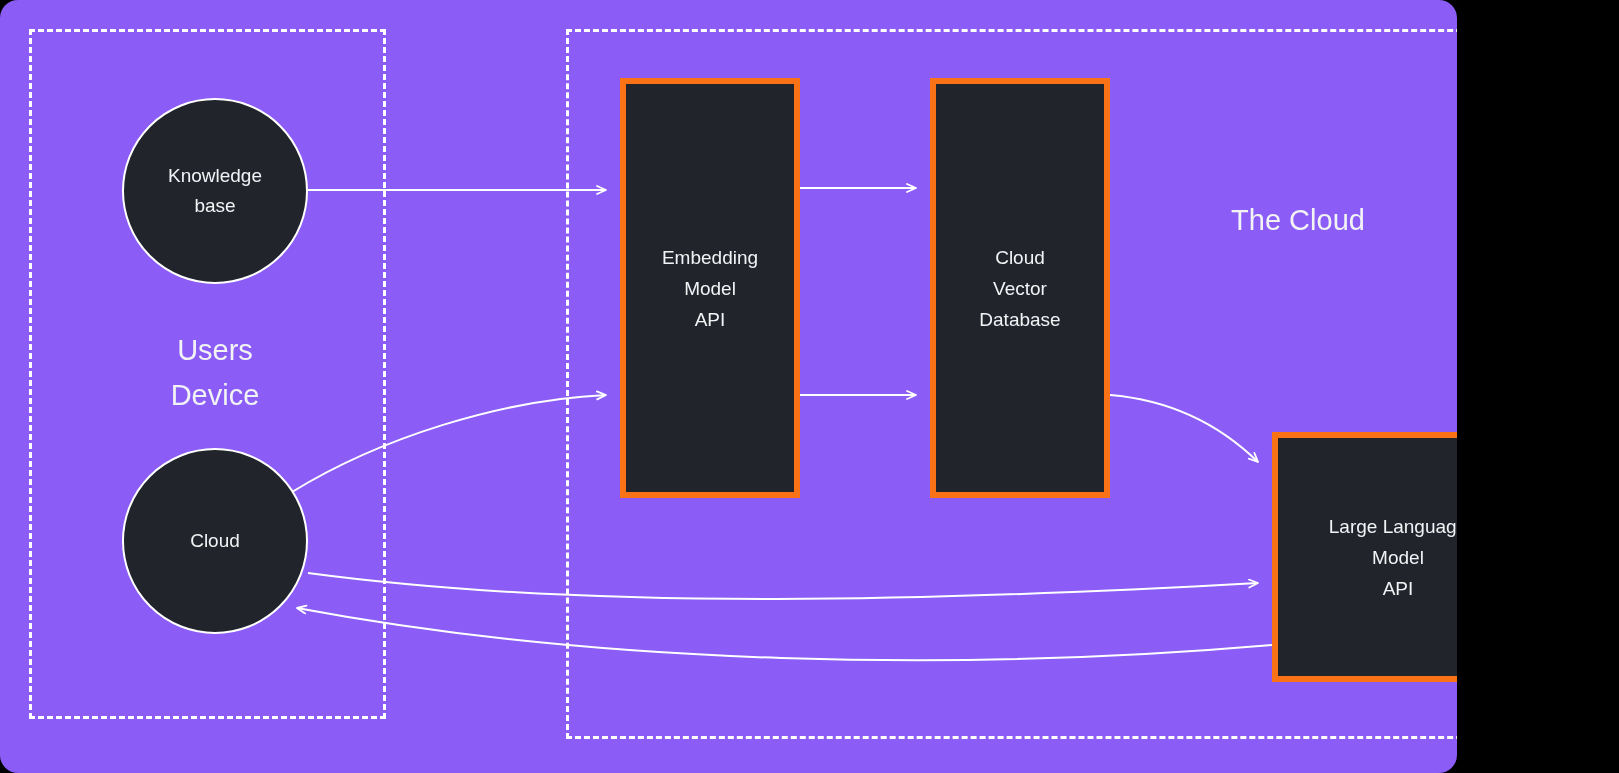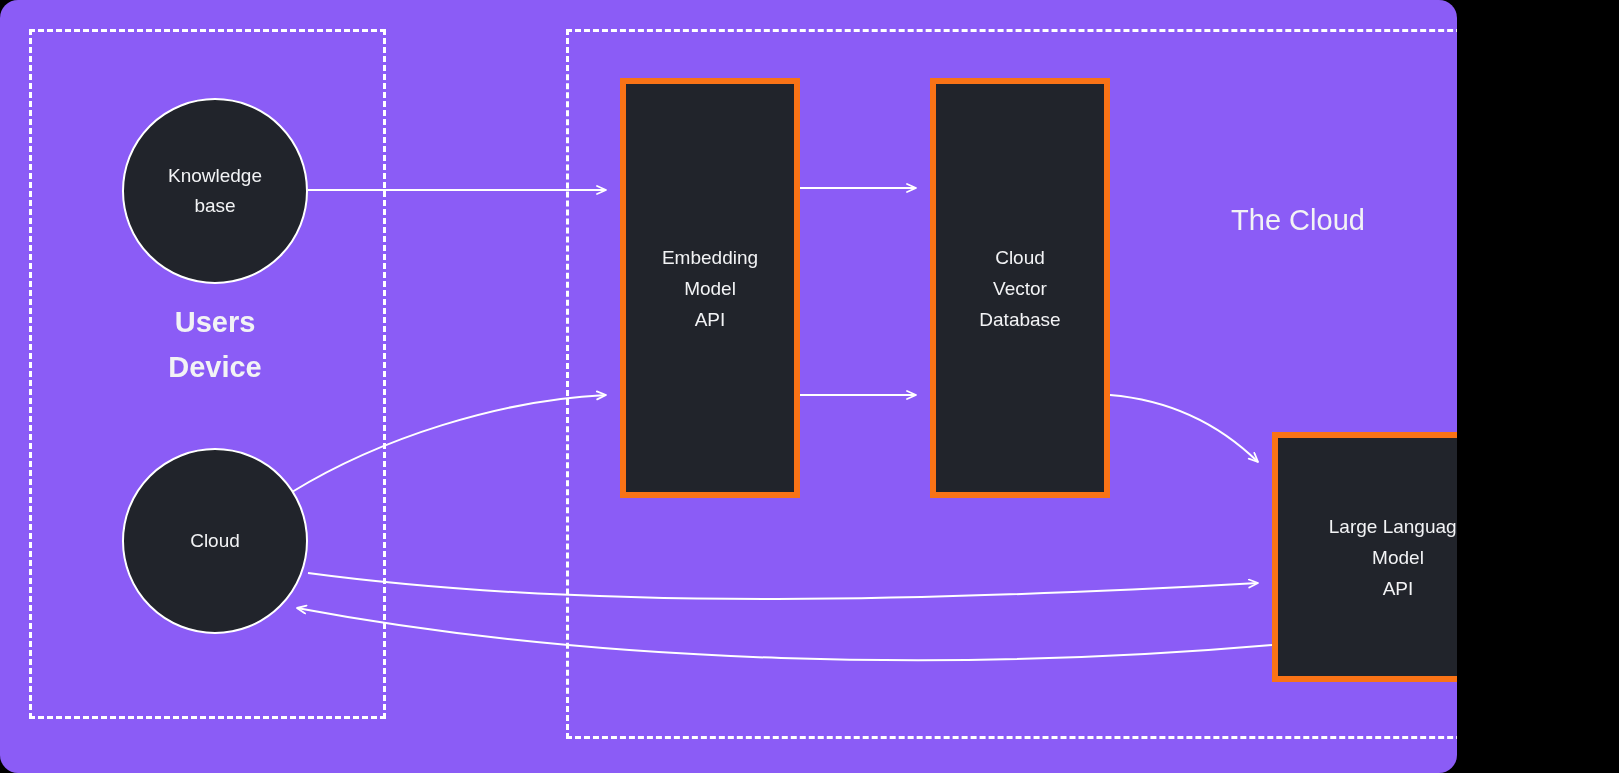"Users" #label-users-device { font-weight: bold -> none; top: 300px -> 328px }
